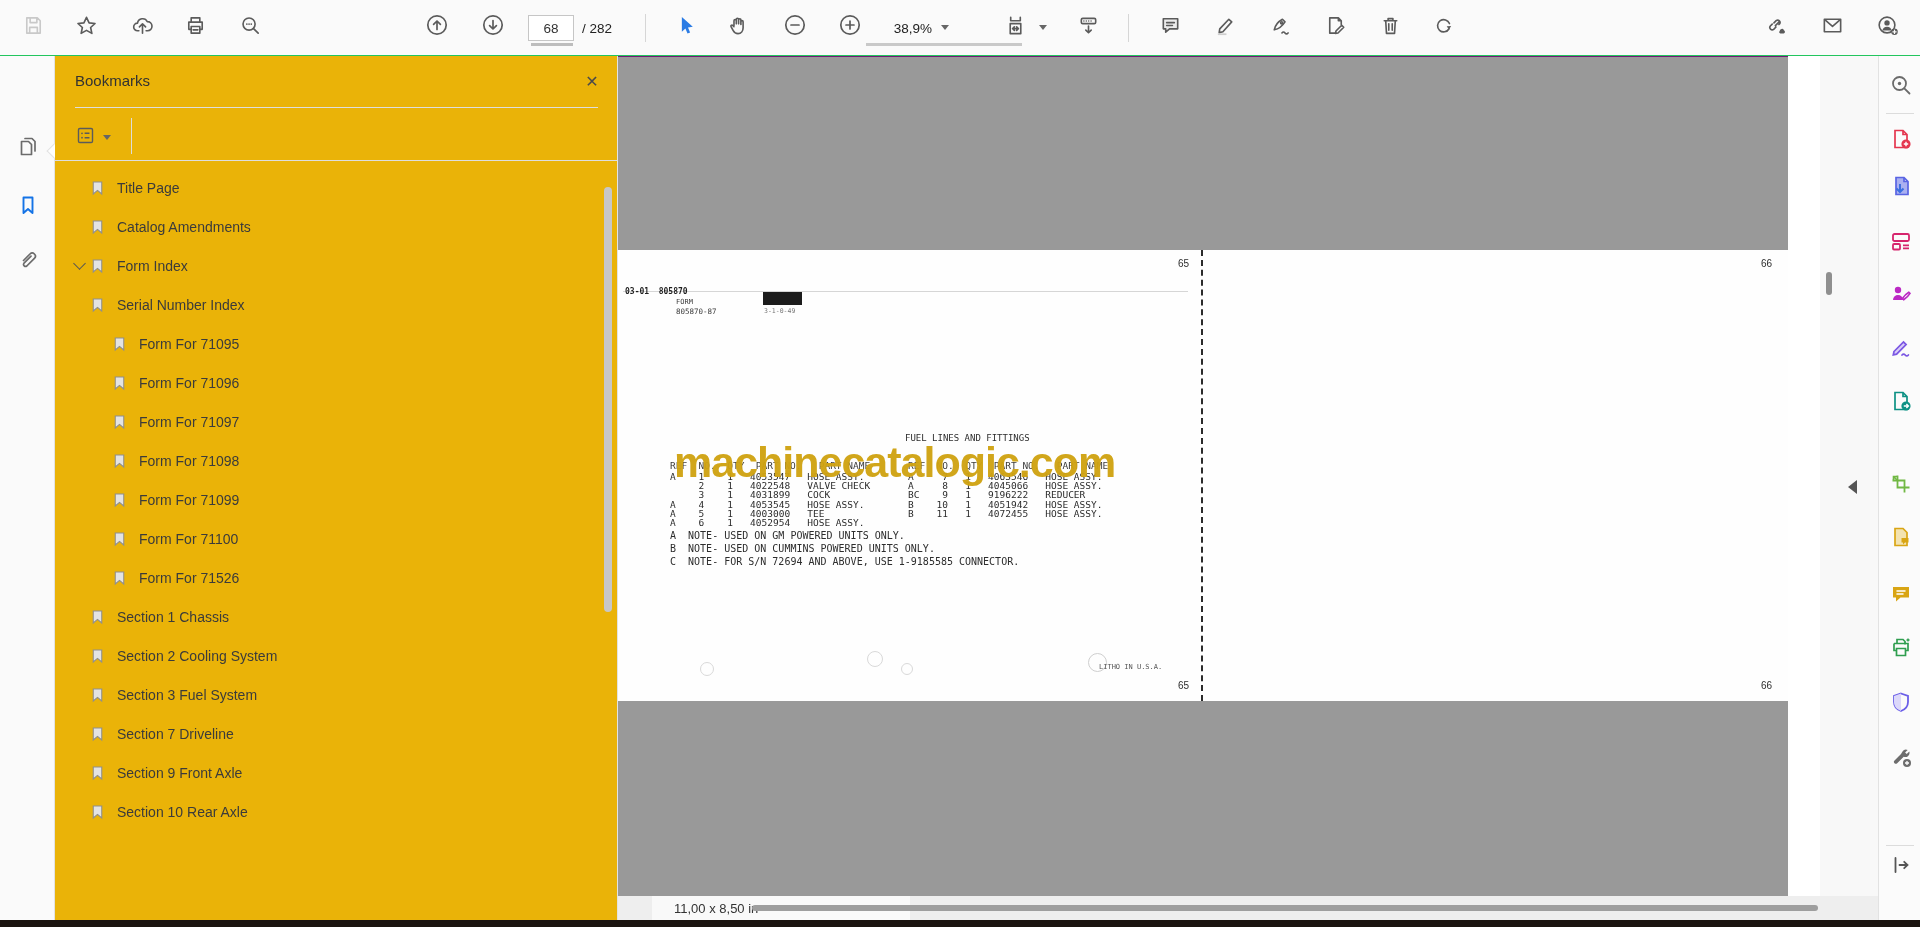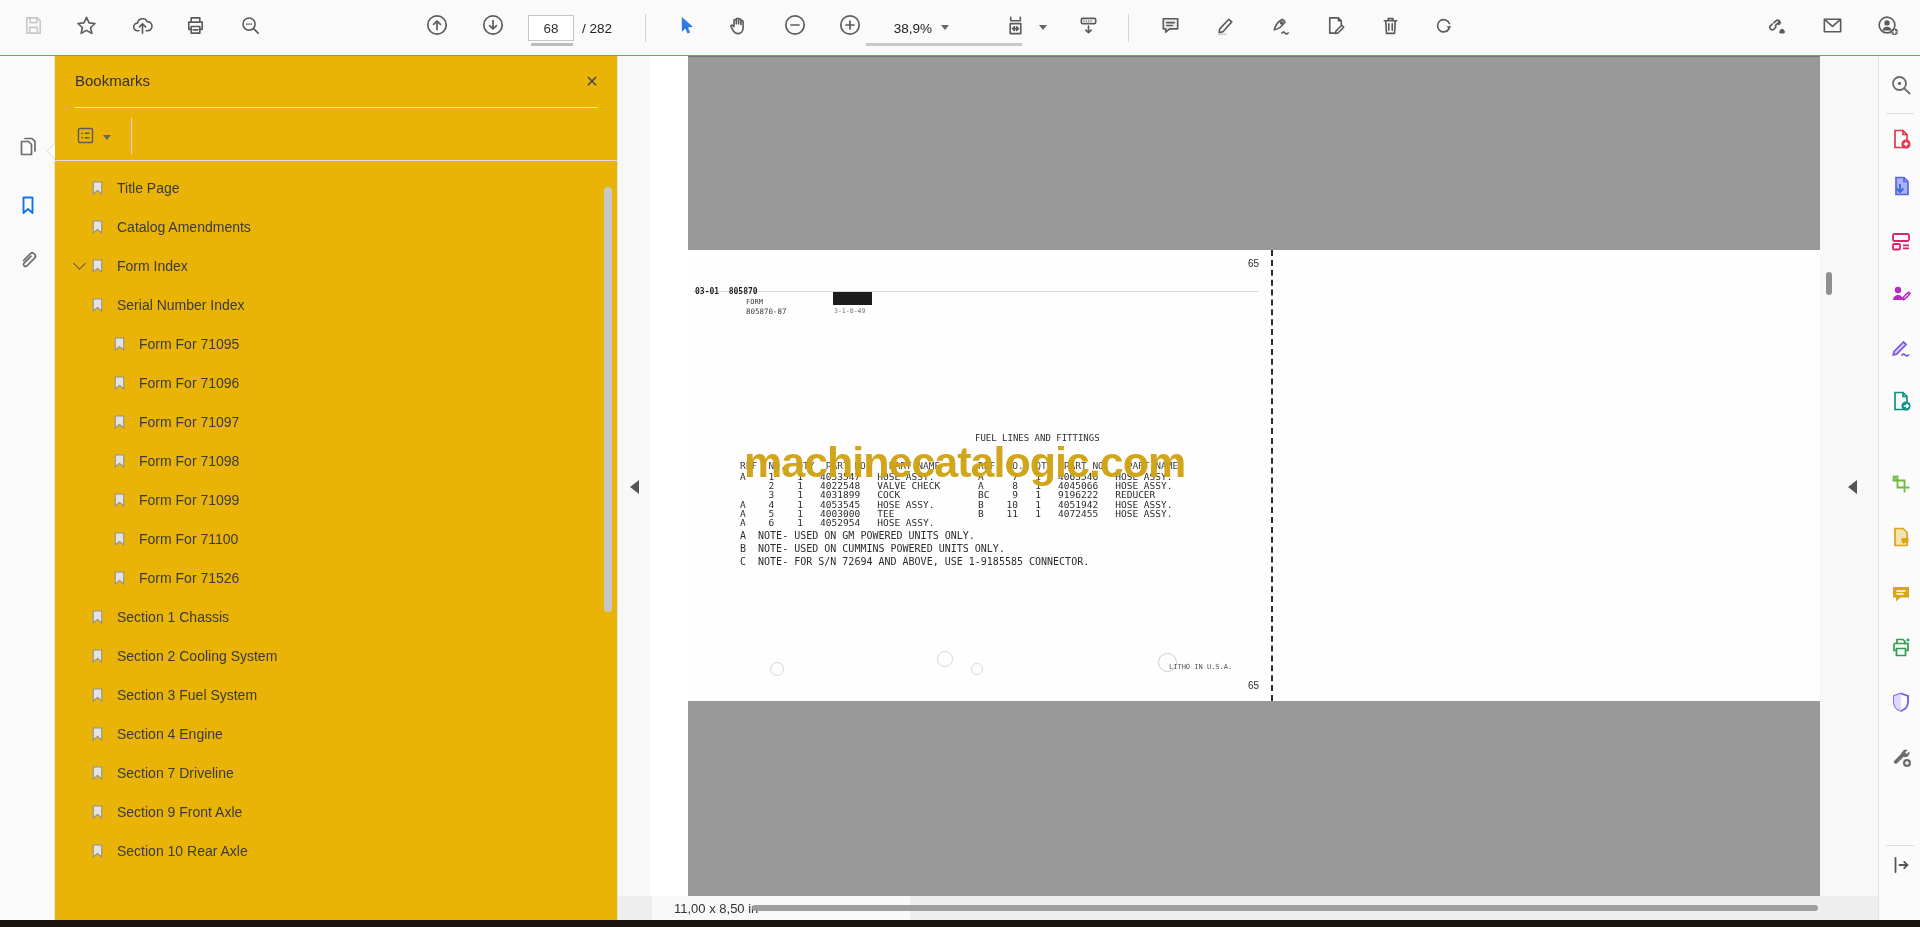"65" #doc-area { background: #737373 -> #701a75; left: 688px -> 618px }
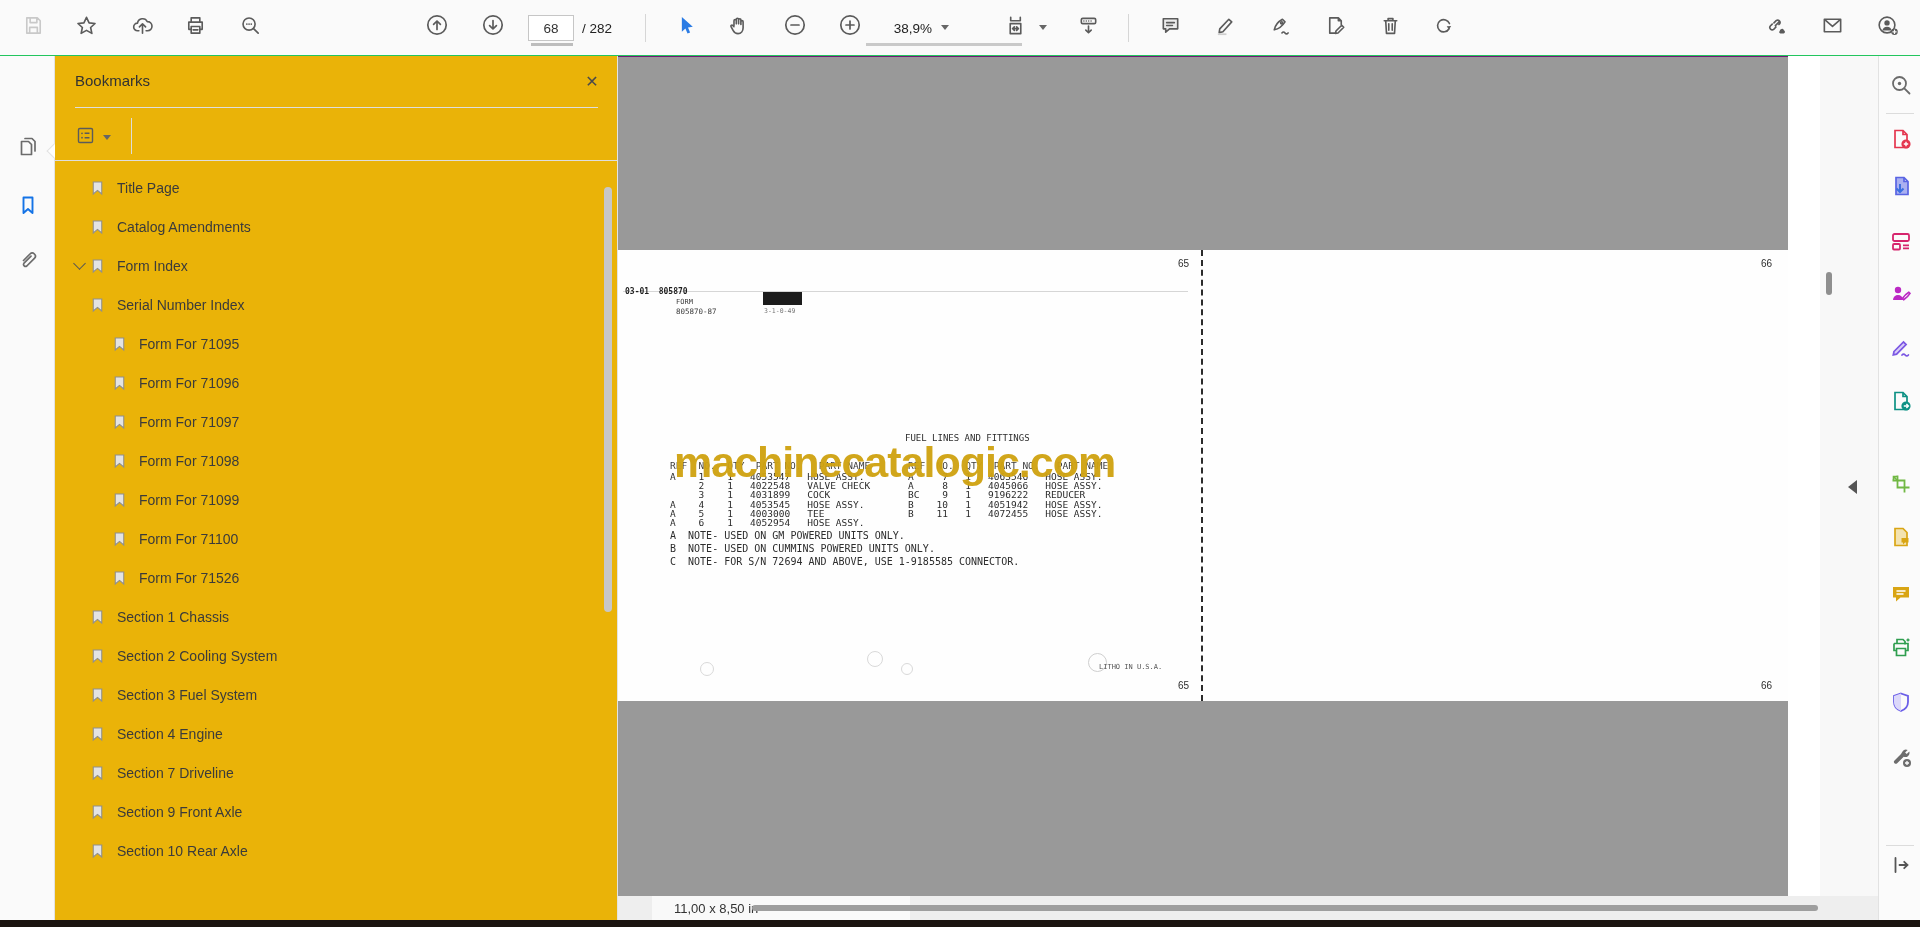"Section 4 Engine" div.bm-row { html: <div> <span></span> <span><svg> <use></use> </svg></span> <span>Section 4 Engine</span> </div> -> none }
